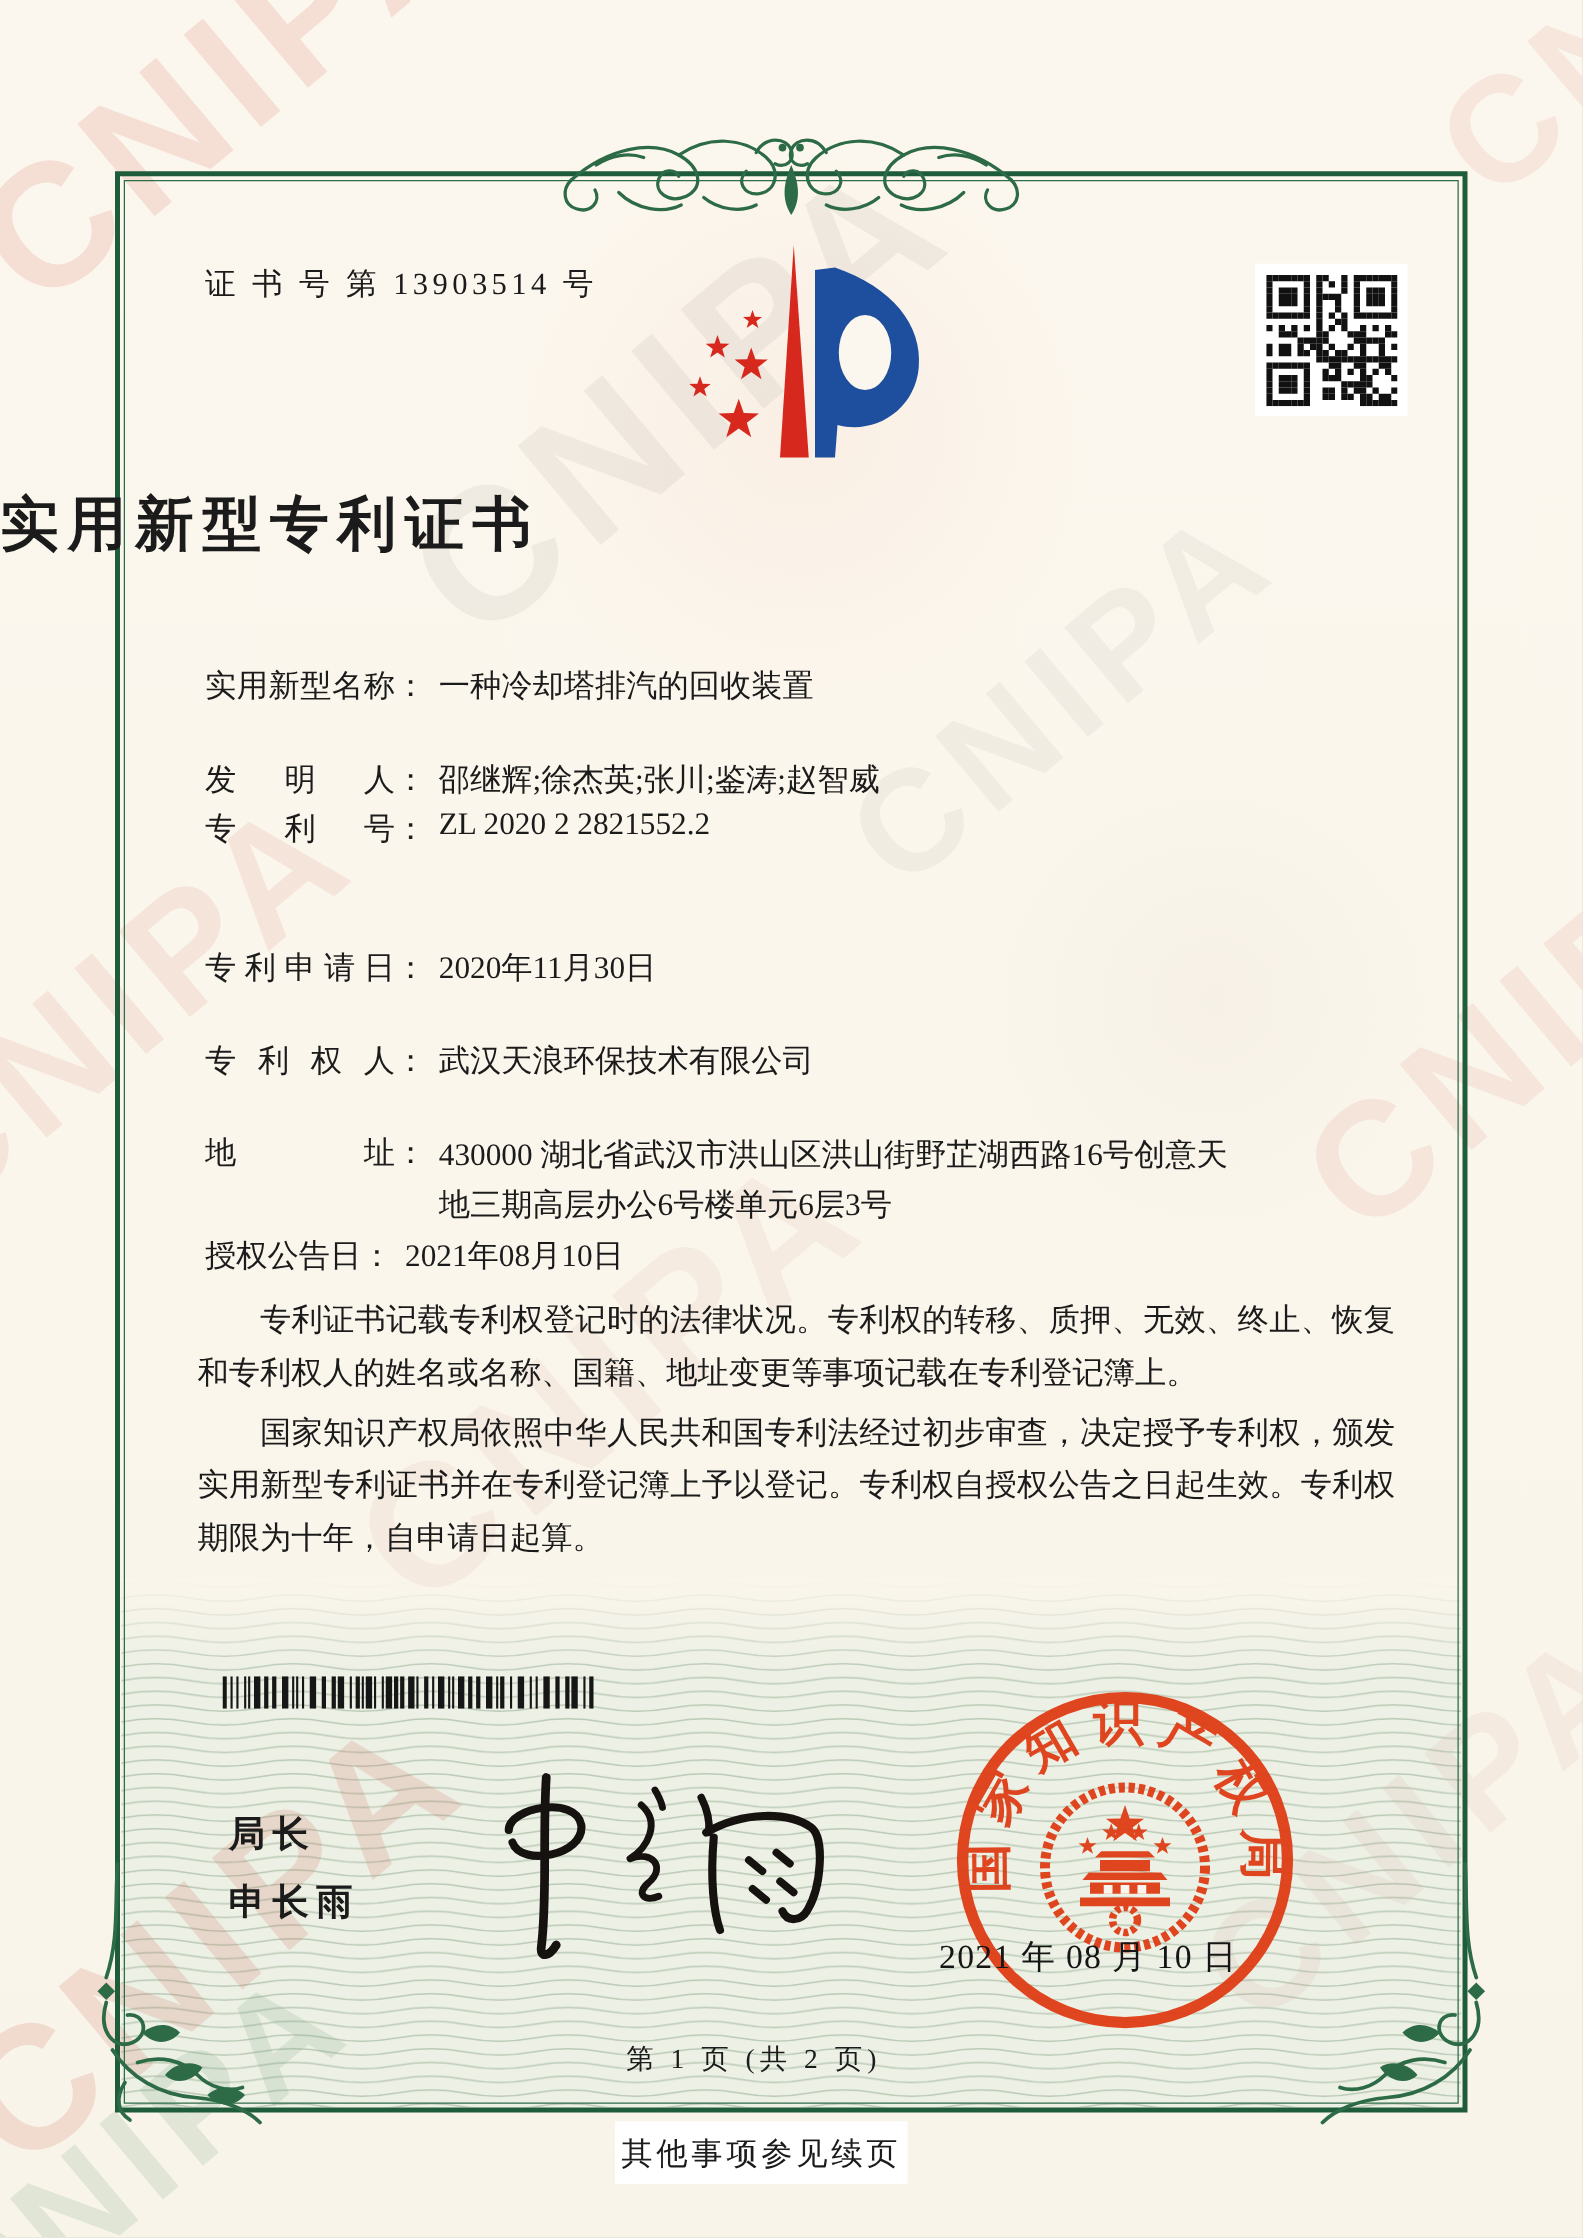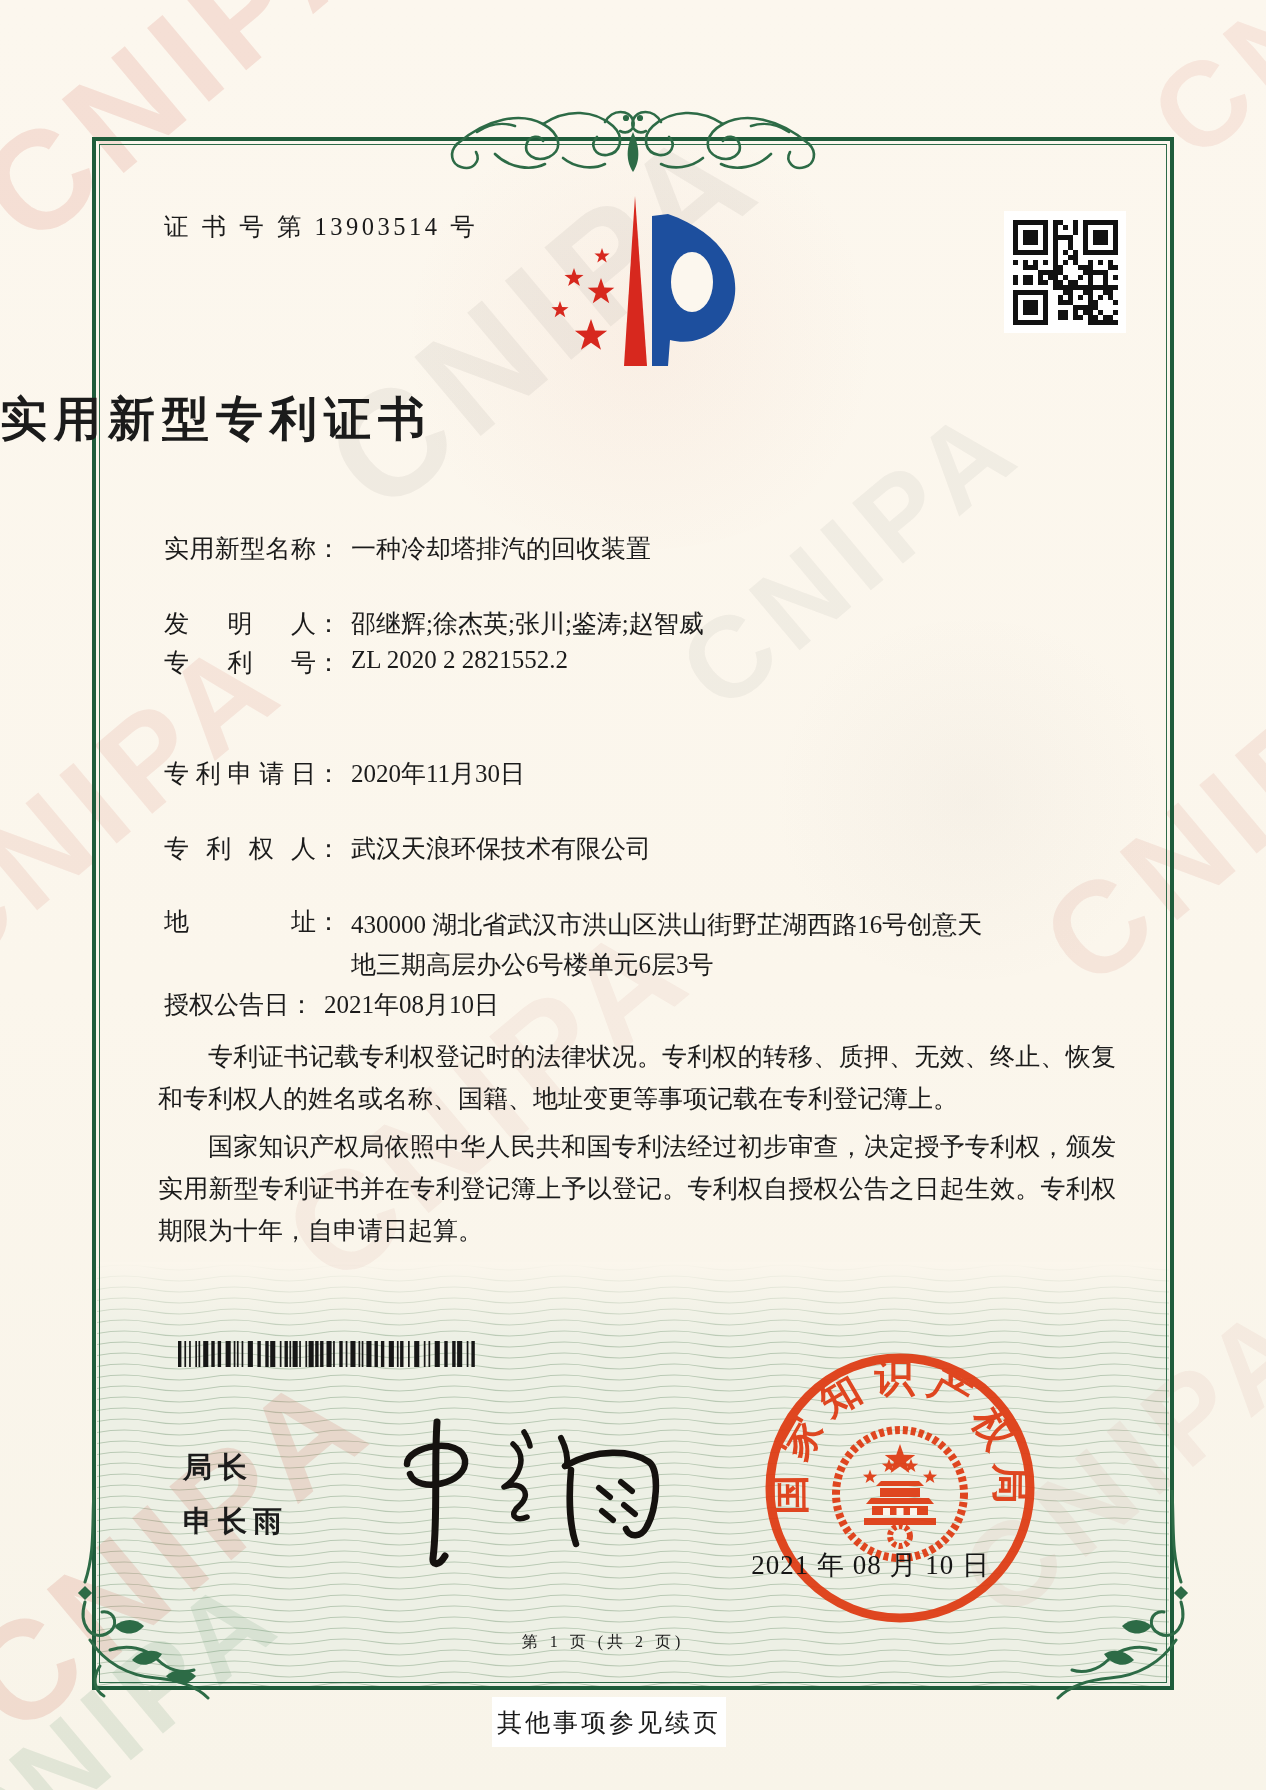"第 1 页 (共 2" .page-num { font-size: 16px -> 22px }
